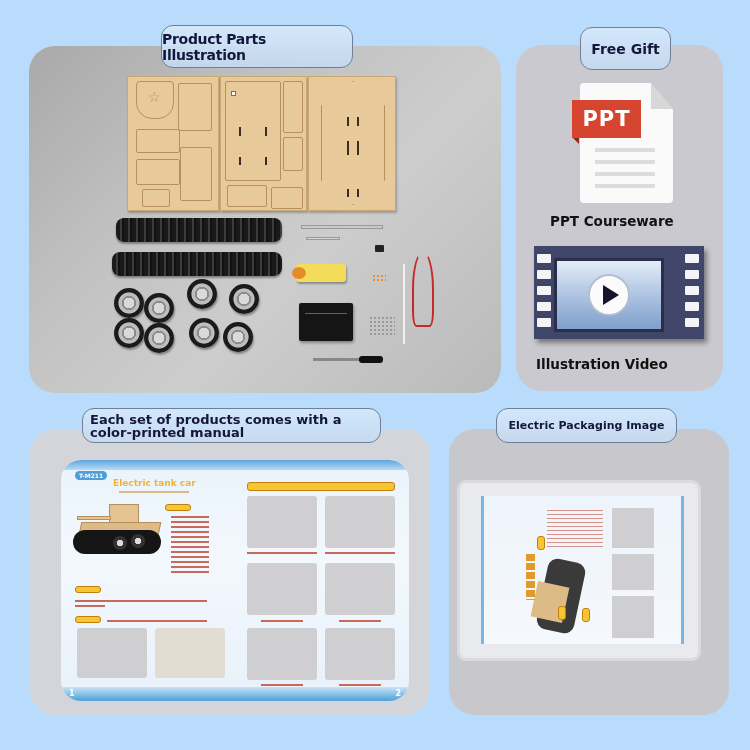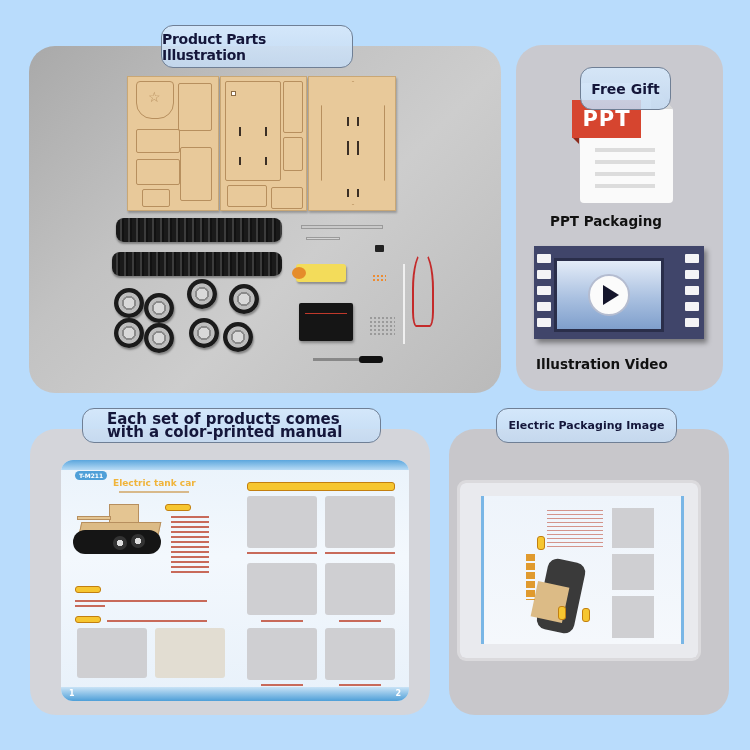"Free Gift" #gift-label { margin-top: 40px -> none }
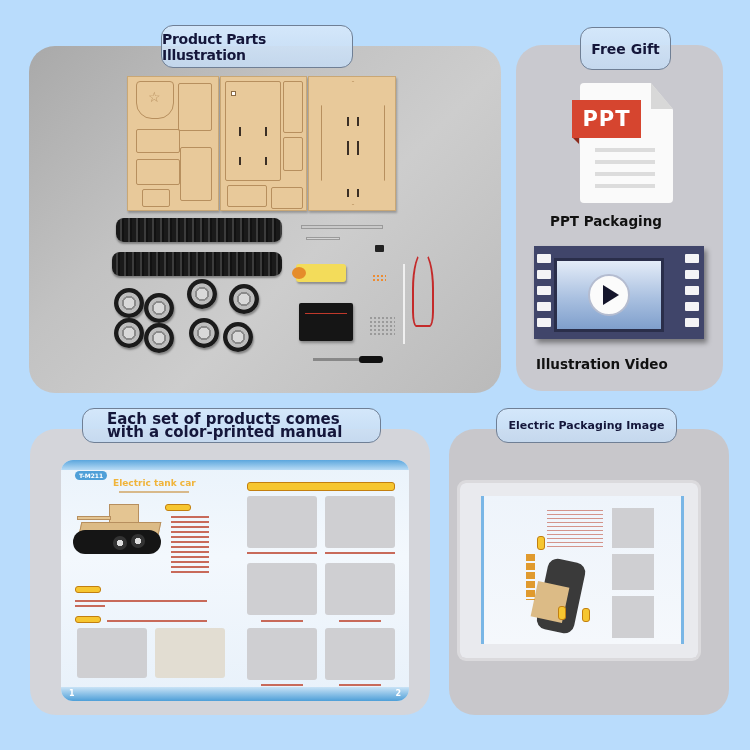"PPT Packaging" div.gift-caption { text: Packaging -> Courseware }
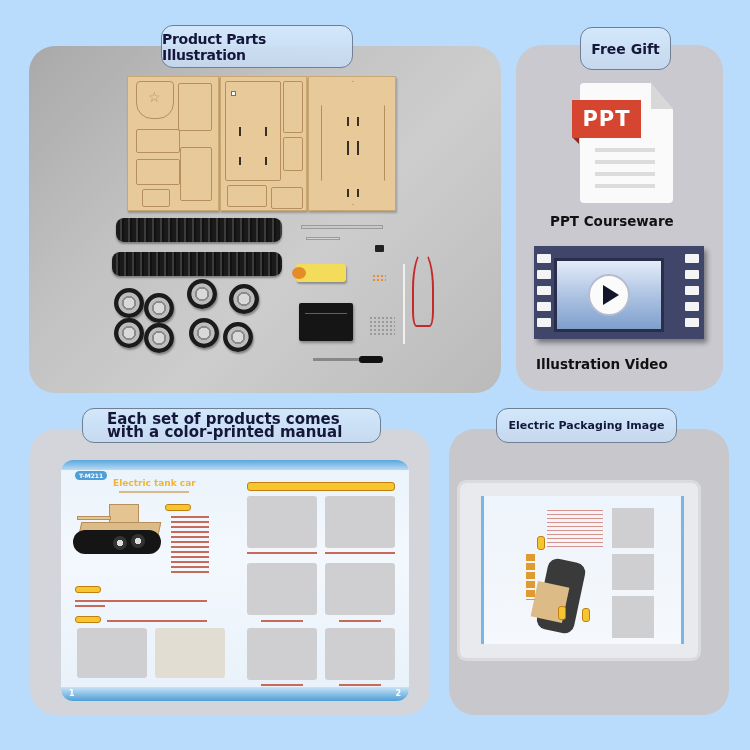"Each set of products comes" #manual-label { font-size: 15px -> 13px; padding: 2px 24px -> 2px 7px }
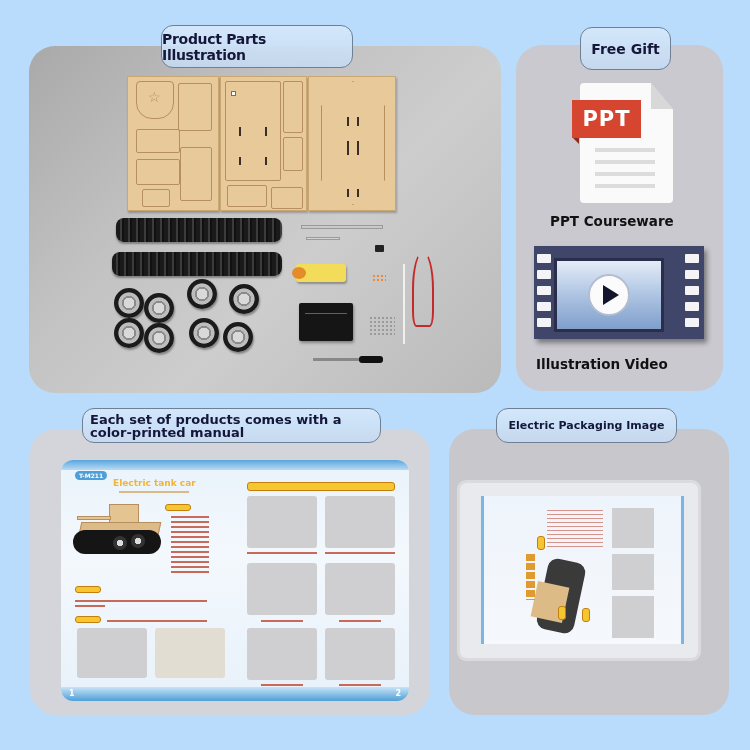"Electric tank car" .manual { border-radius: 12px -> 20px }
